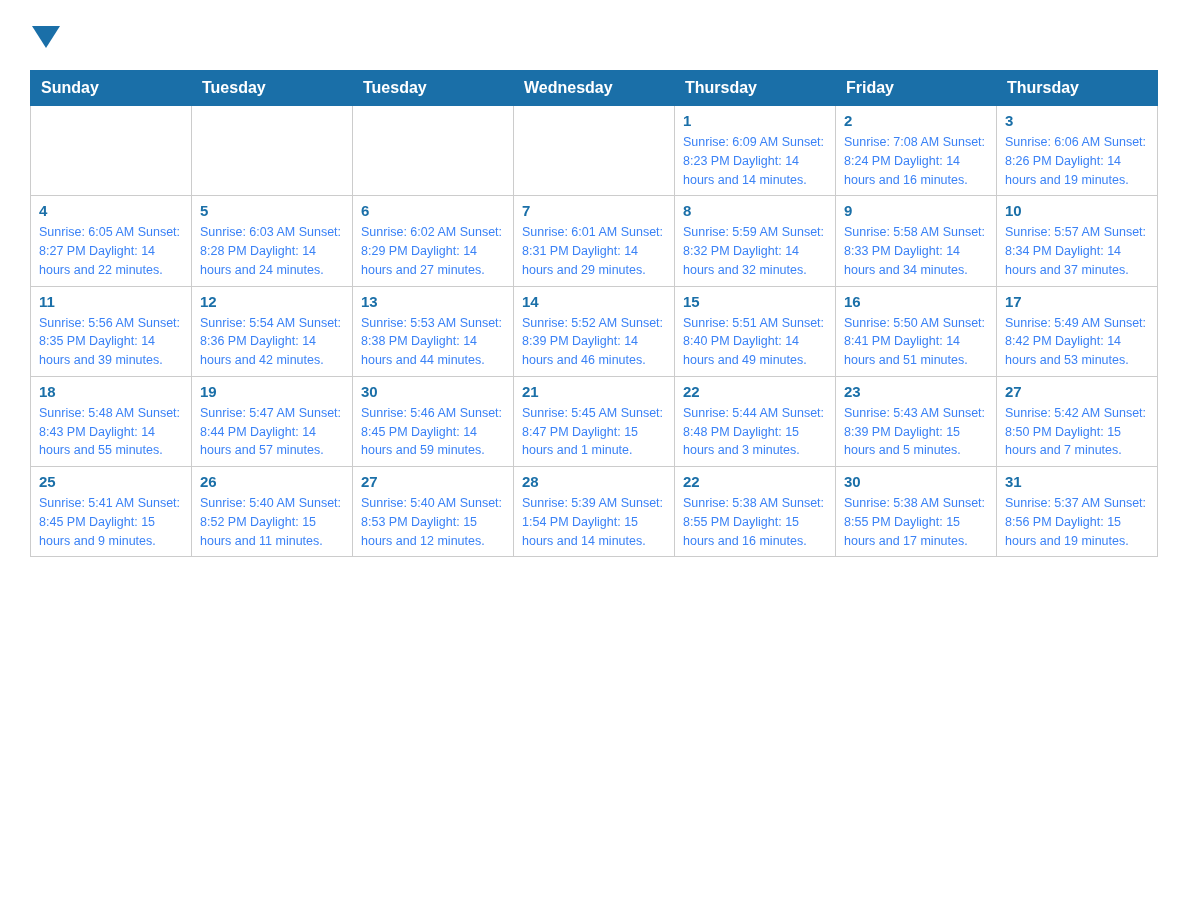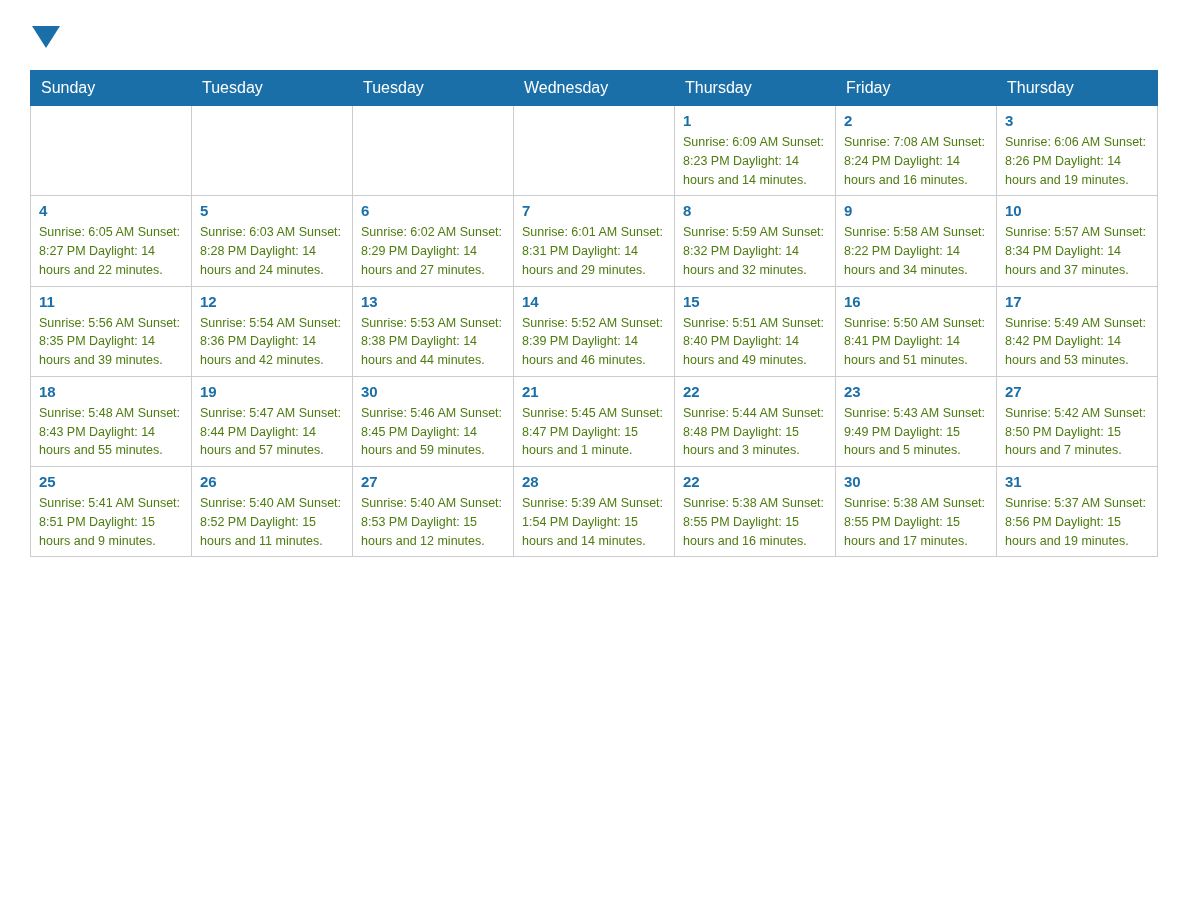"Sunday" .calendar th { font-weight: normal -> bold }
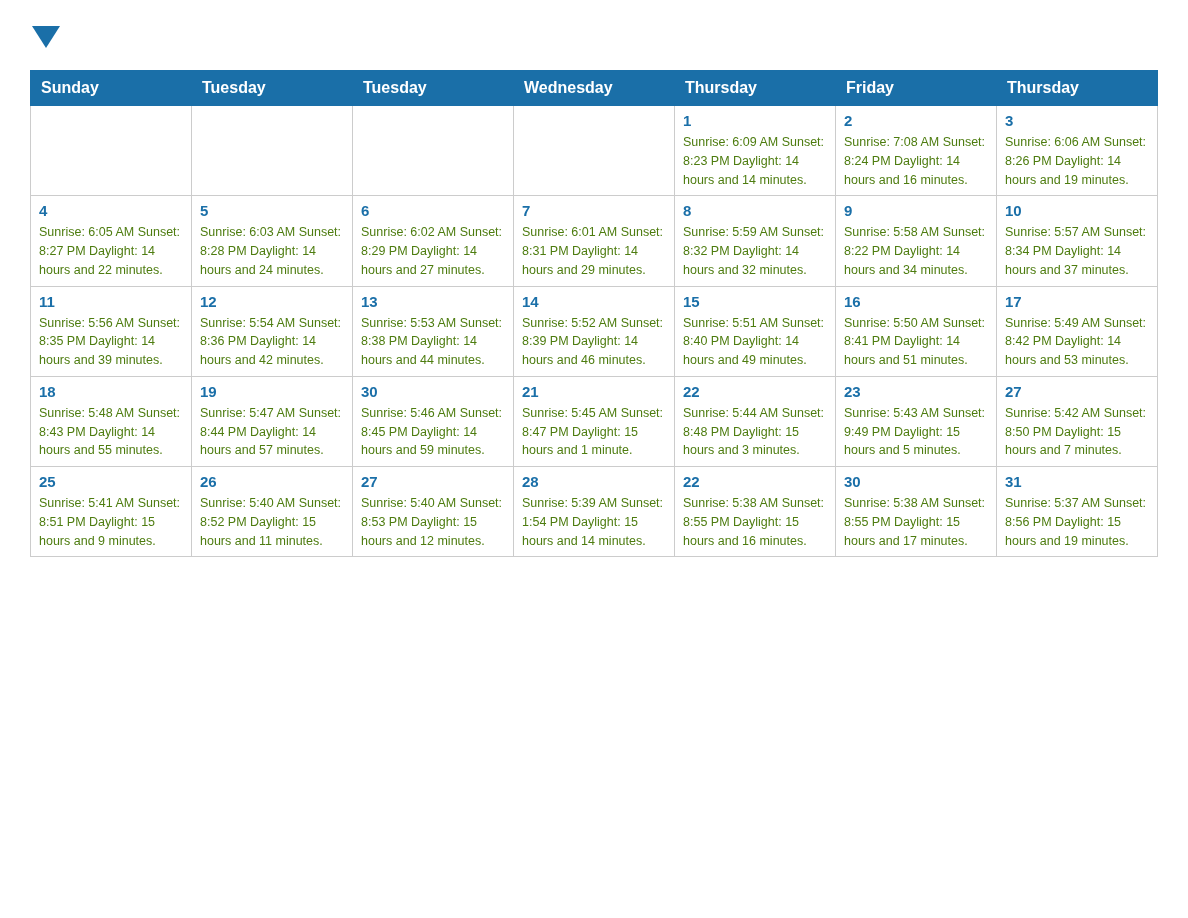"Sunrise: 6:09 AM Sunset: 8:23" .day-info { color: #4d7c0f -> #3b82f6 }
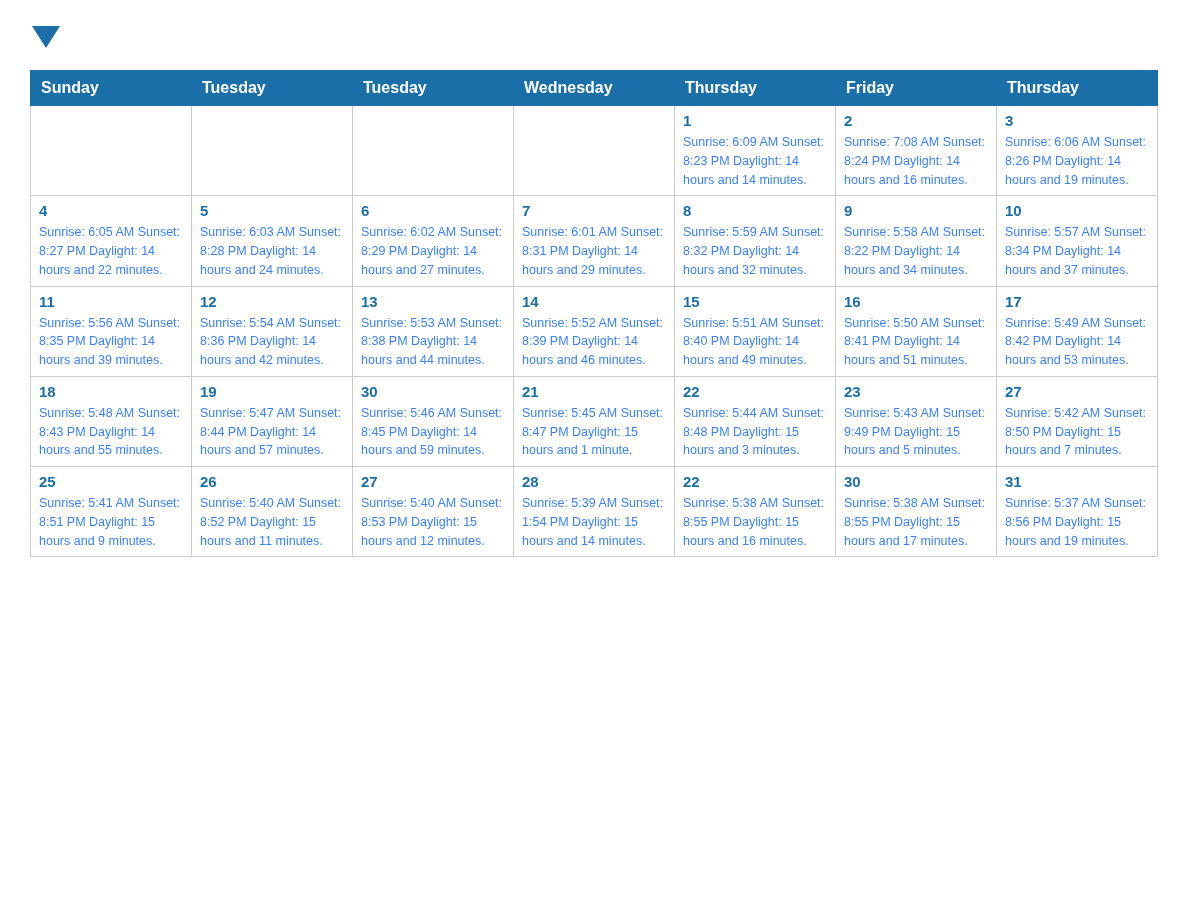"Sunrise: 5:58 AM Sunset: 8:22" div.day-info { text: 8:22 -> 8:33 }
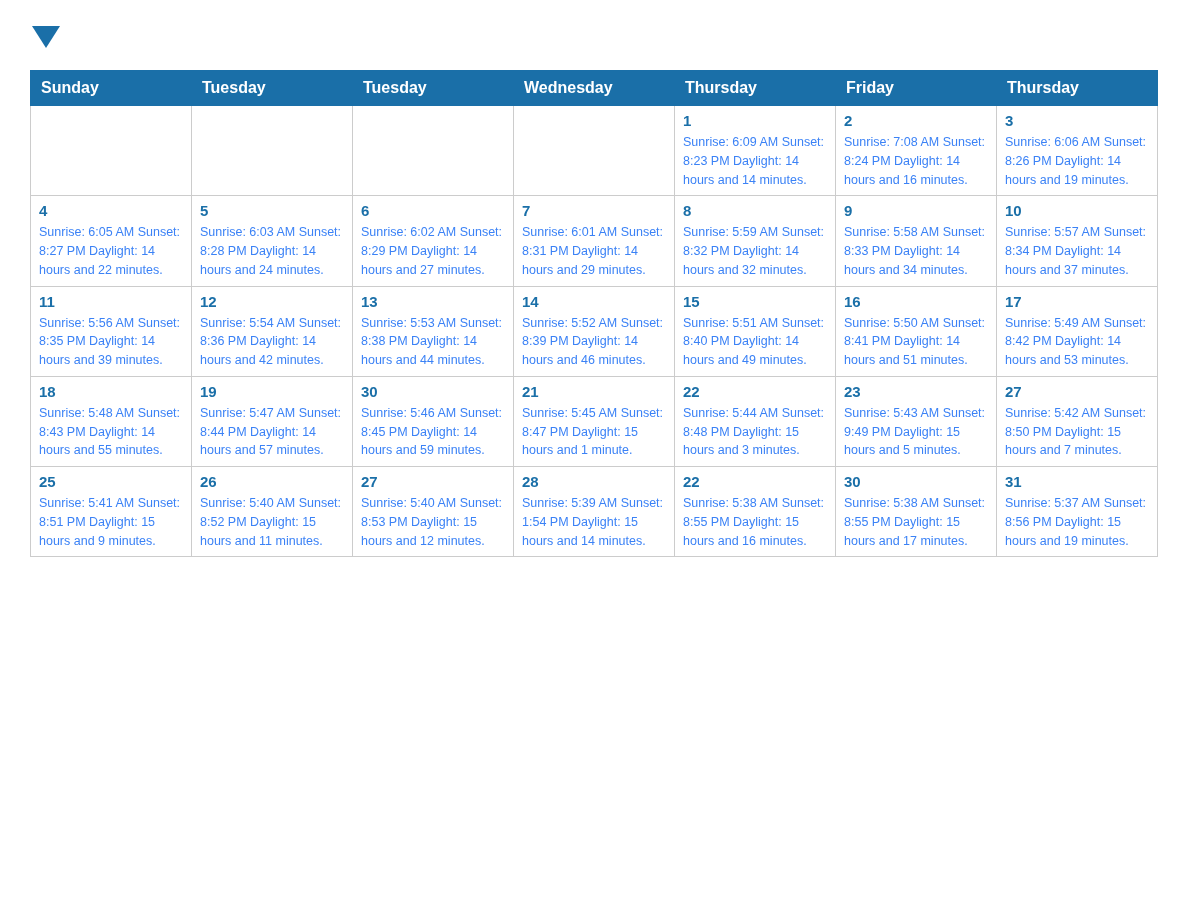"Sunrise: 5:43 AM Sunset: 9:49" div.day-info { text: 9:49 -> 8:39 }
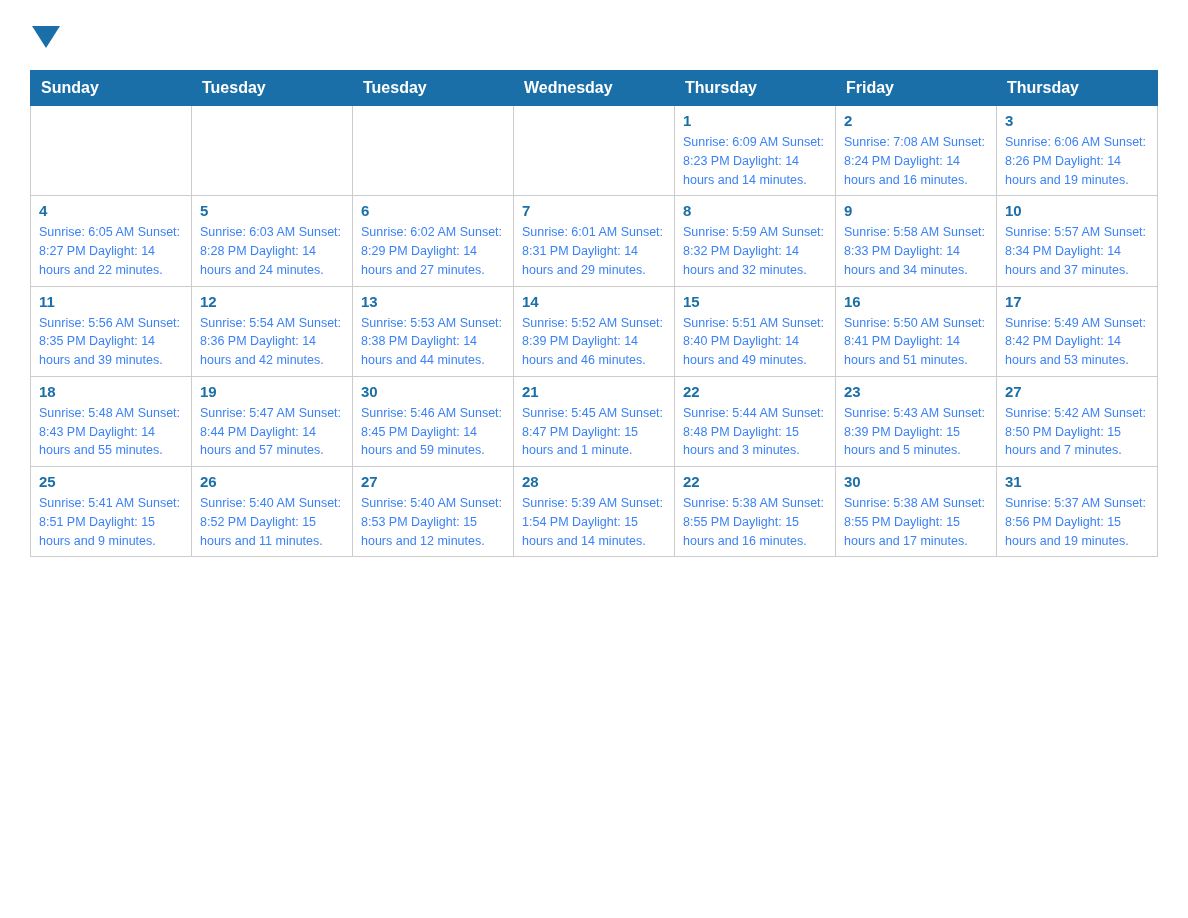"Sunrise: 5:41 AM Sunset: 8:51" div.day-info { text: 8:51 -> 8:45 }
